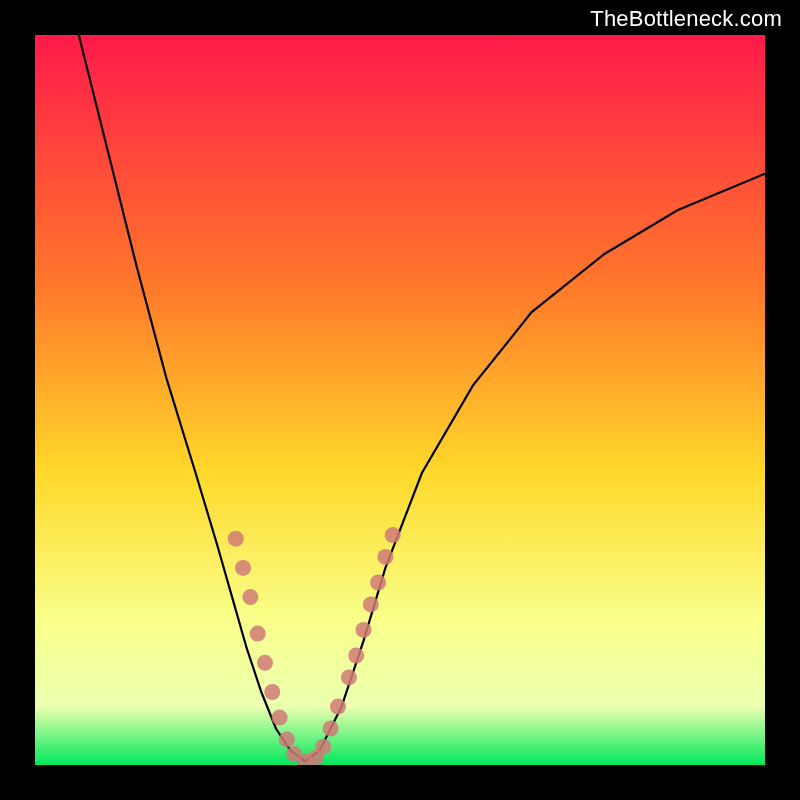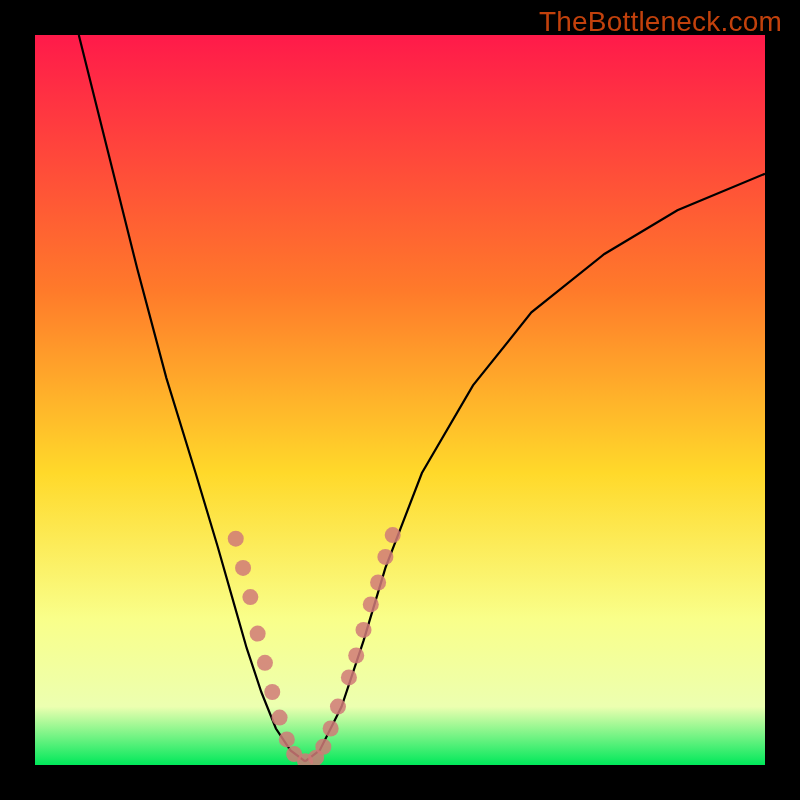"TheBottleneck.com" .watermark { color: #c2410c -> #ffffff; font-size: 28px -> 22px }
